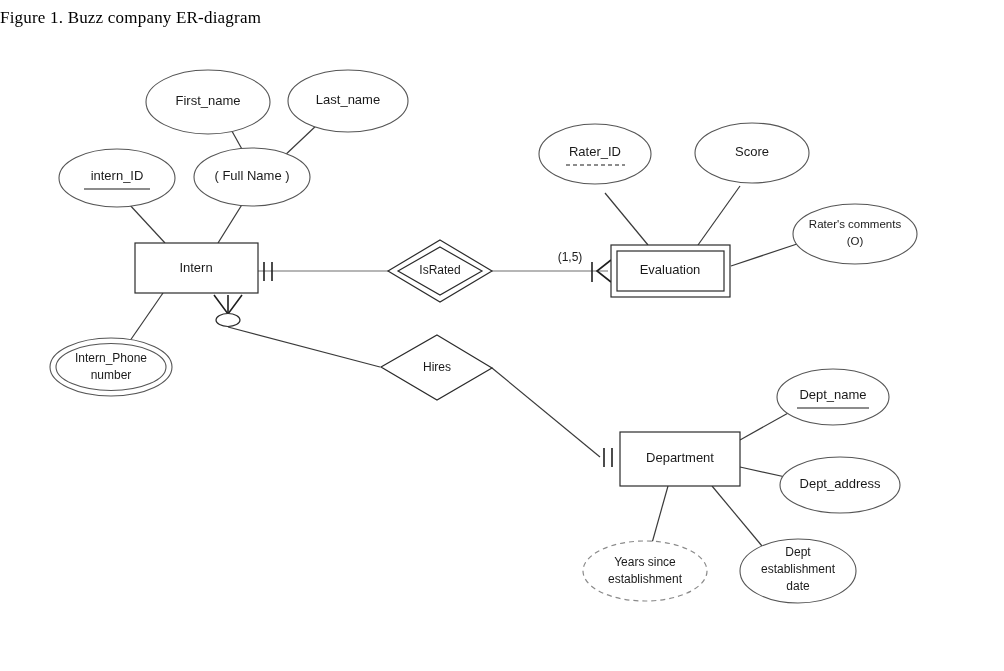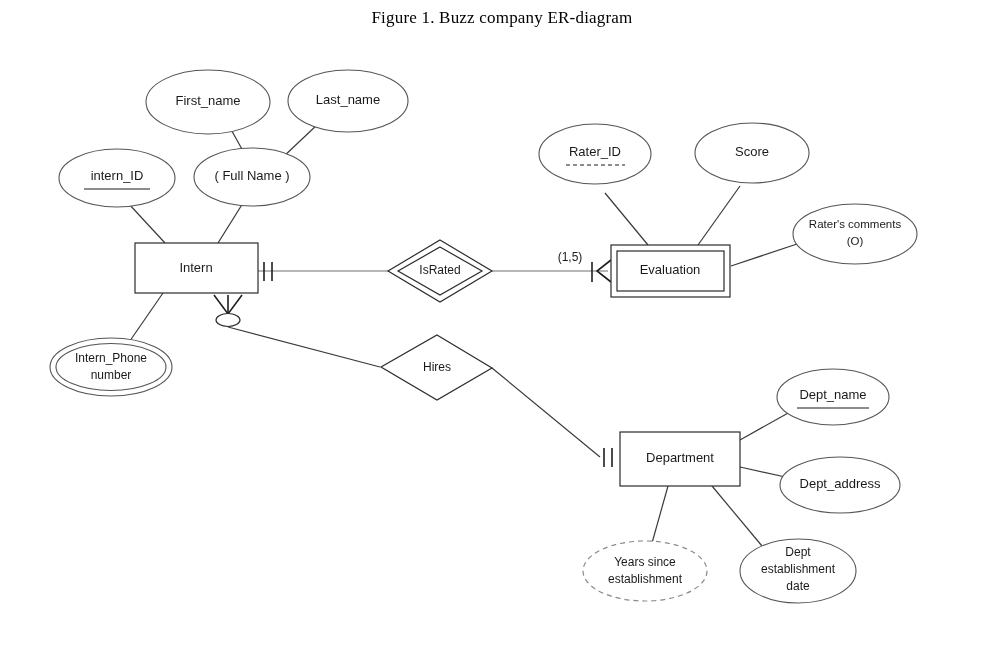"Figure 1. Buzz company ER-diagram" #figure-title { text-align: center -> none }
